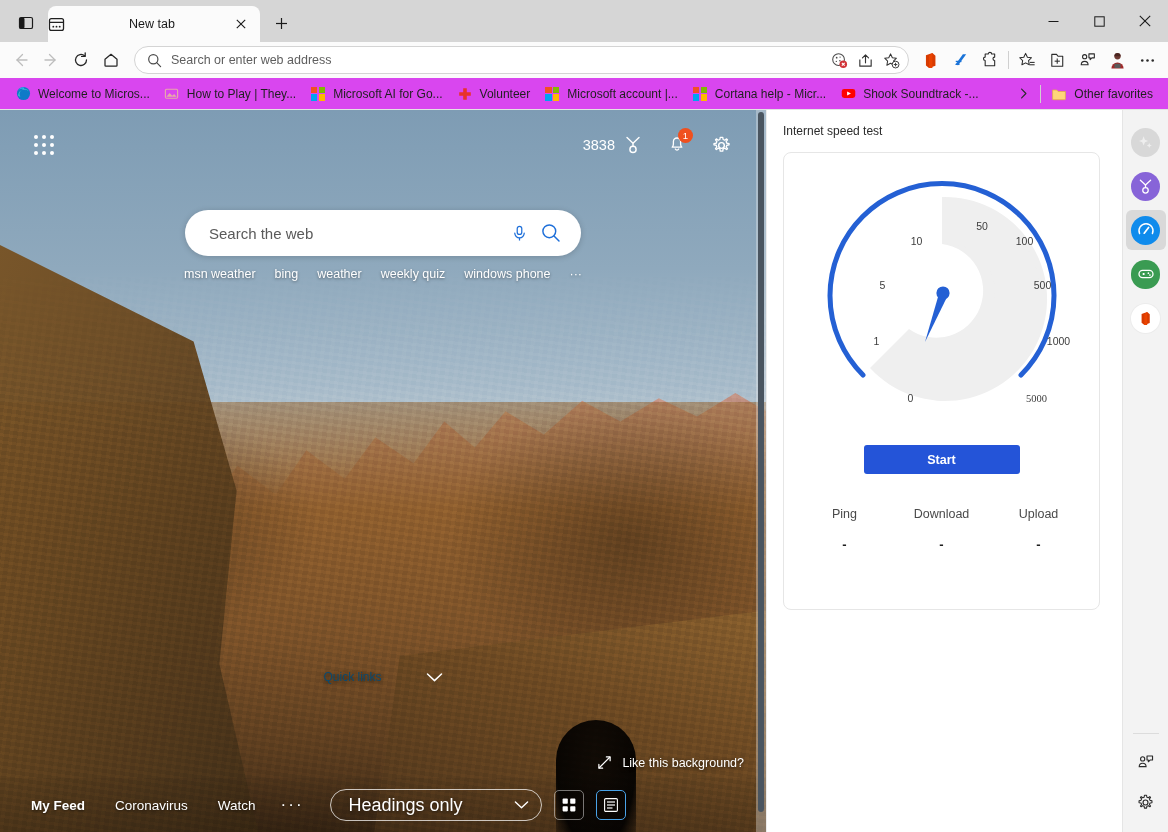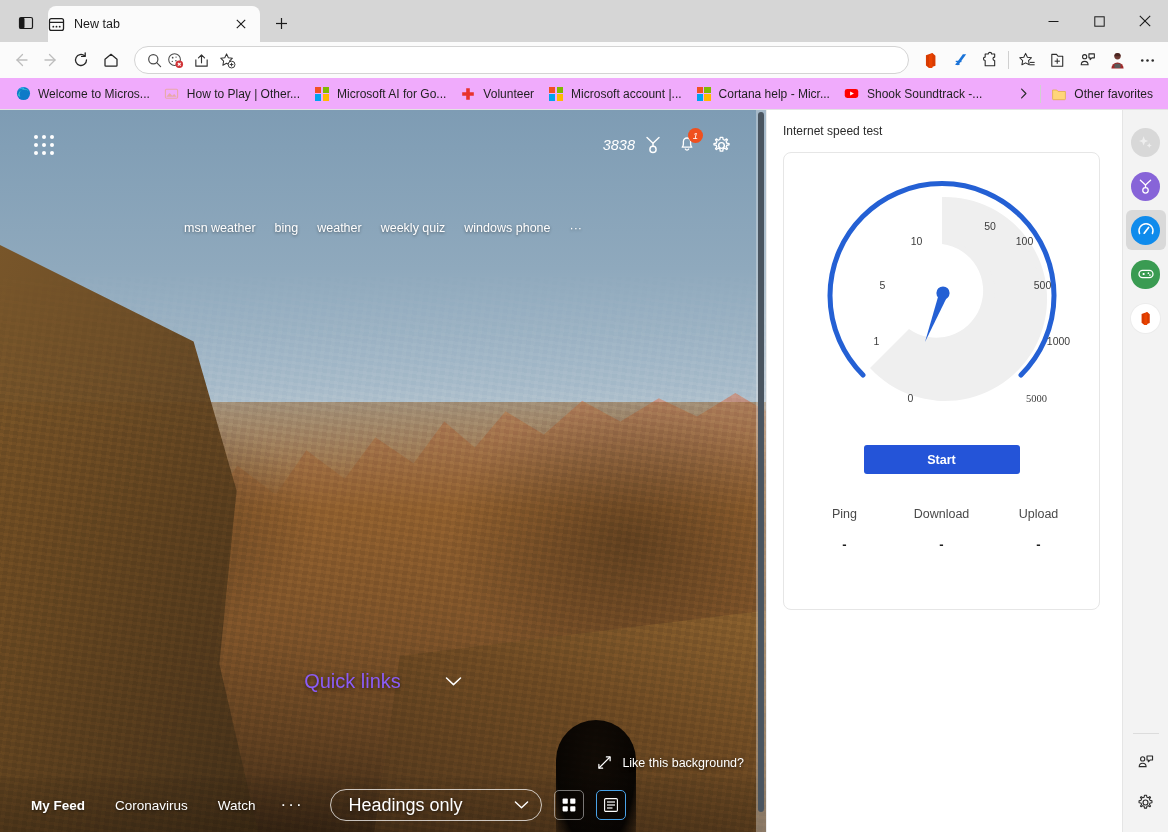"New tab" .tab { text-align: none -> center }
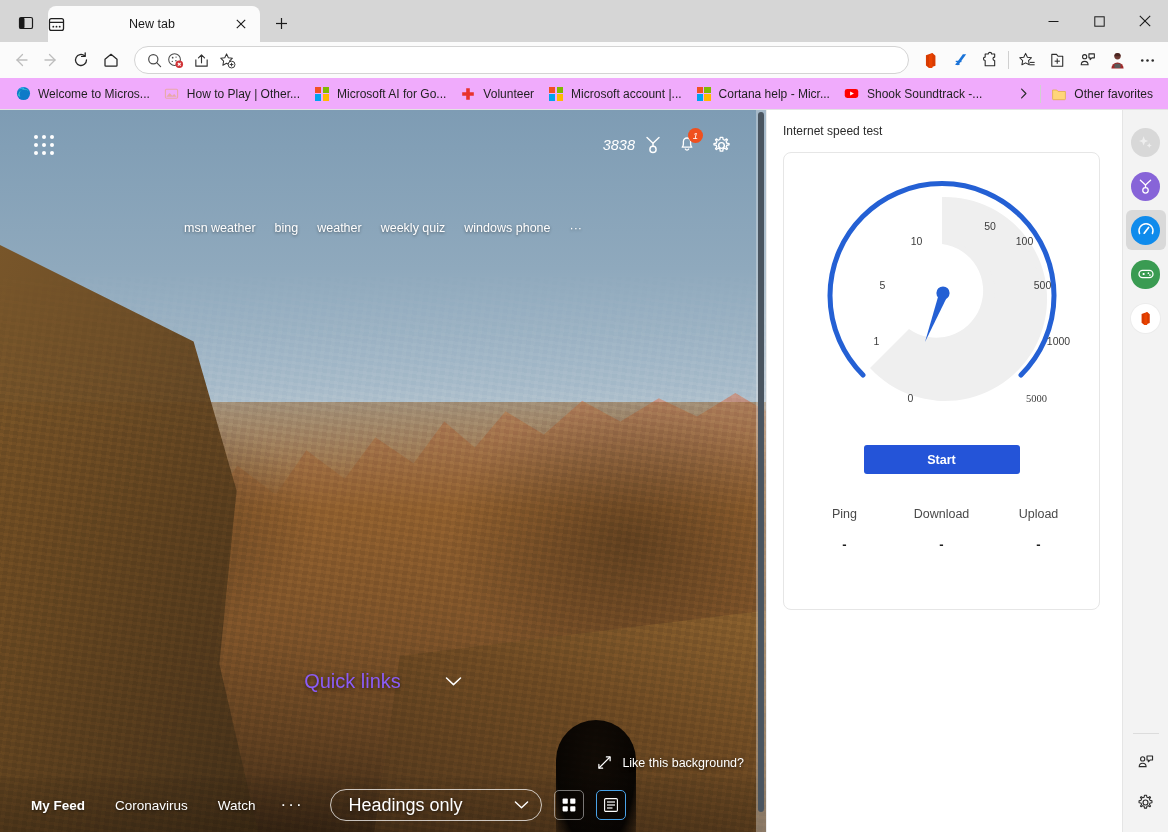"Search or enter web address" span.addr-text { html: none -> <span>Search or enter web address</span> }
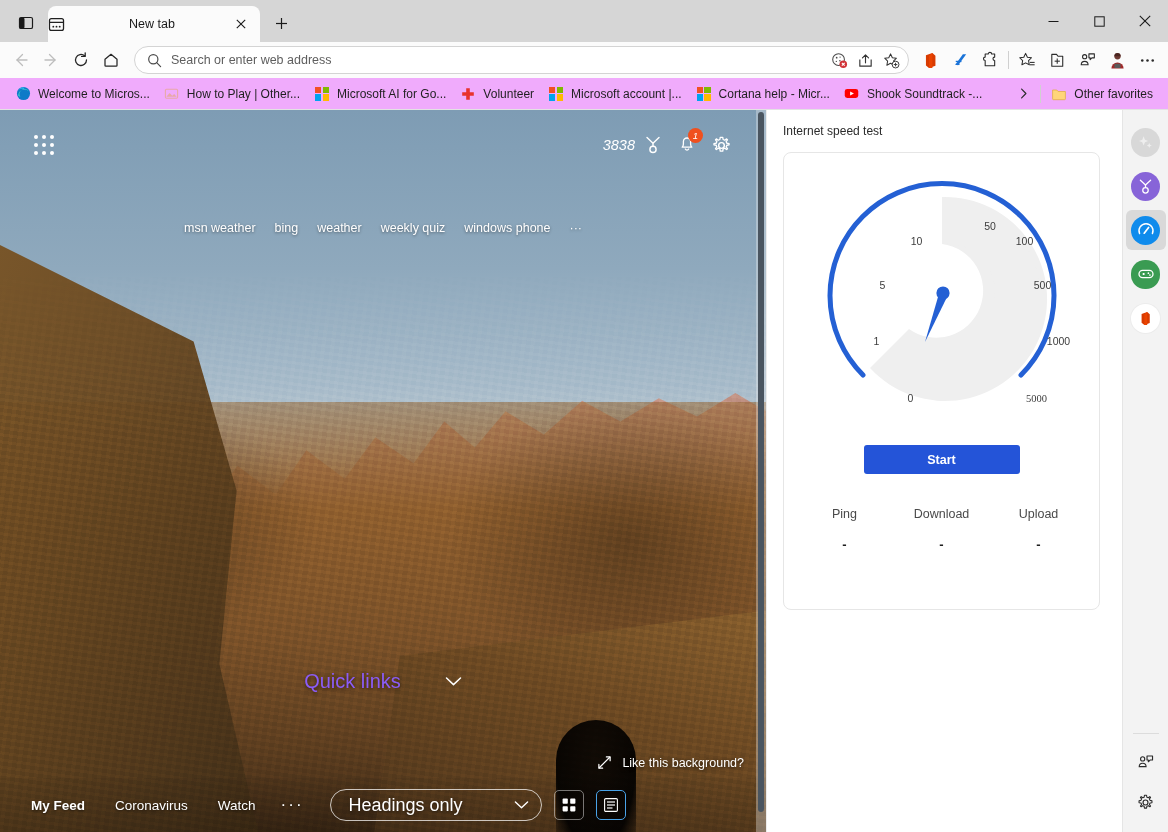"Welcome to Micros..." .bookmarks { background: #f0abfc -> #d946ef }
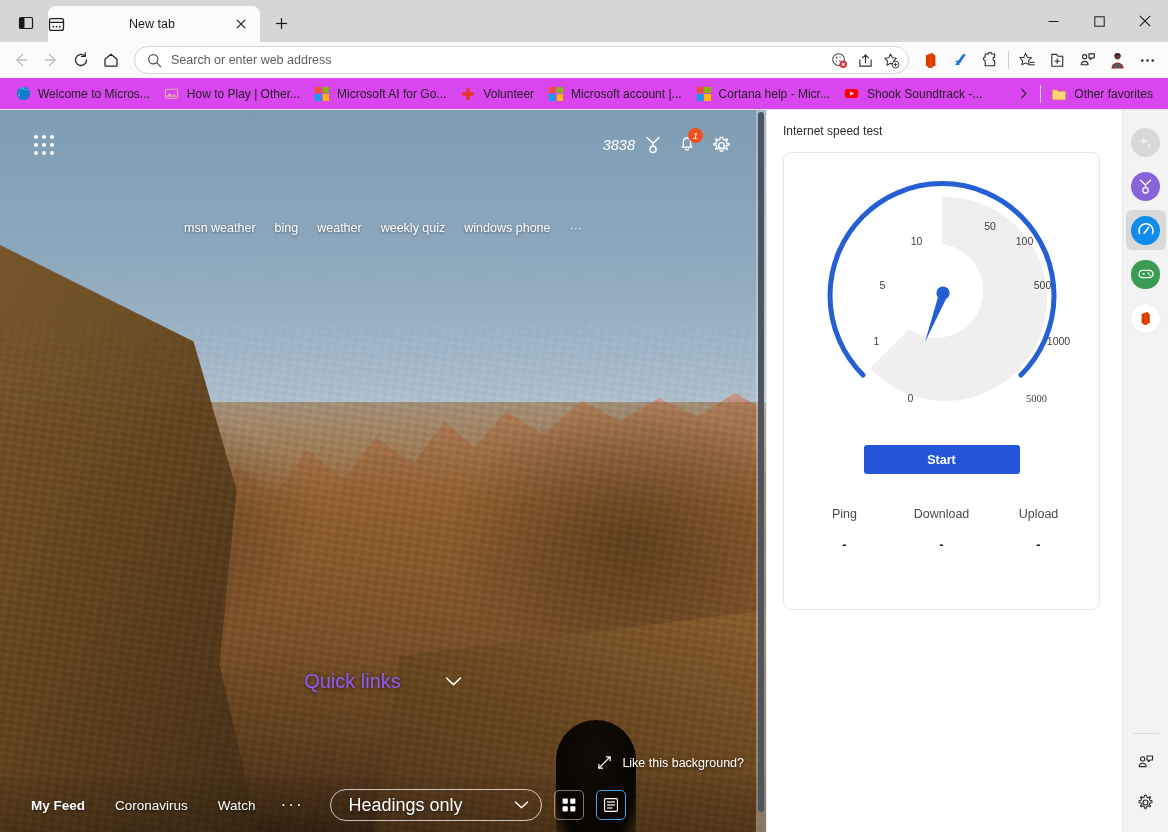"How to Play | Other..." span.bm-label { text: Other -> They }
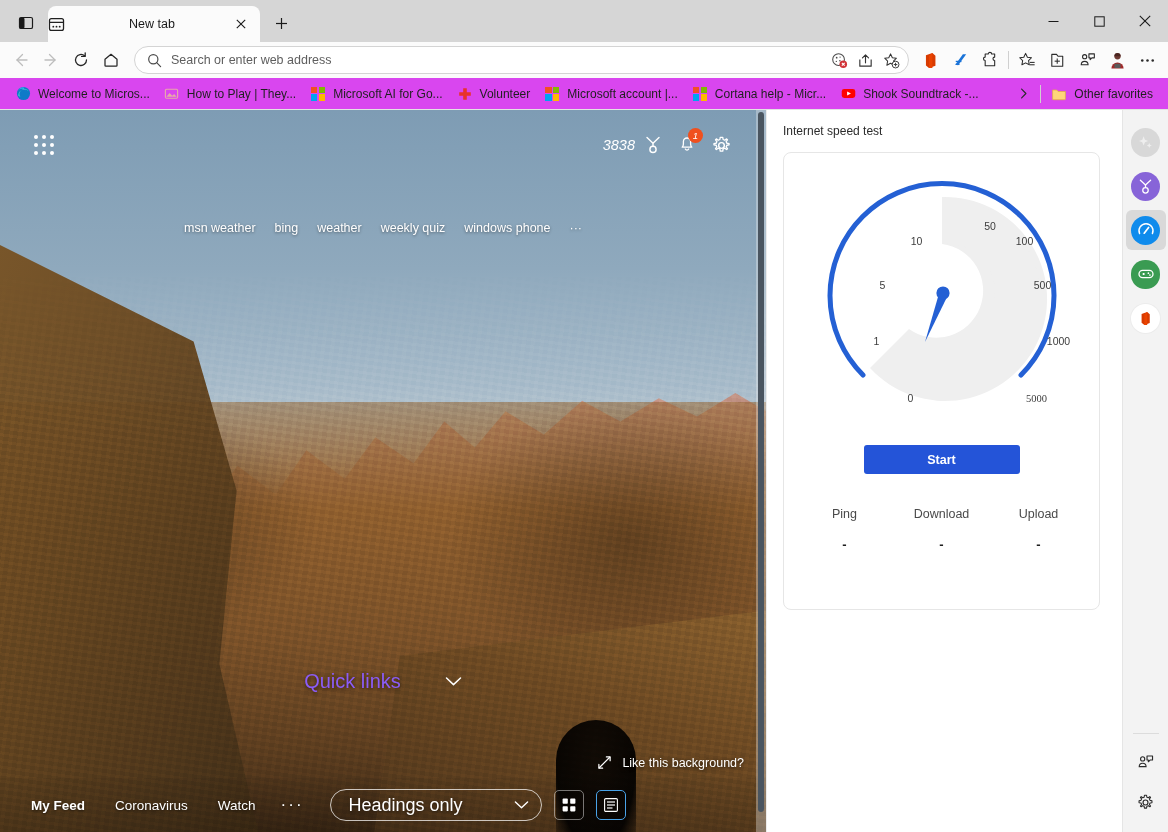"3838" .ntp-top-right { font-style: italic -> none; gap: 14px -> 24px }
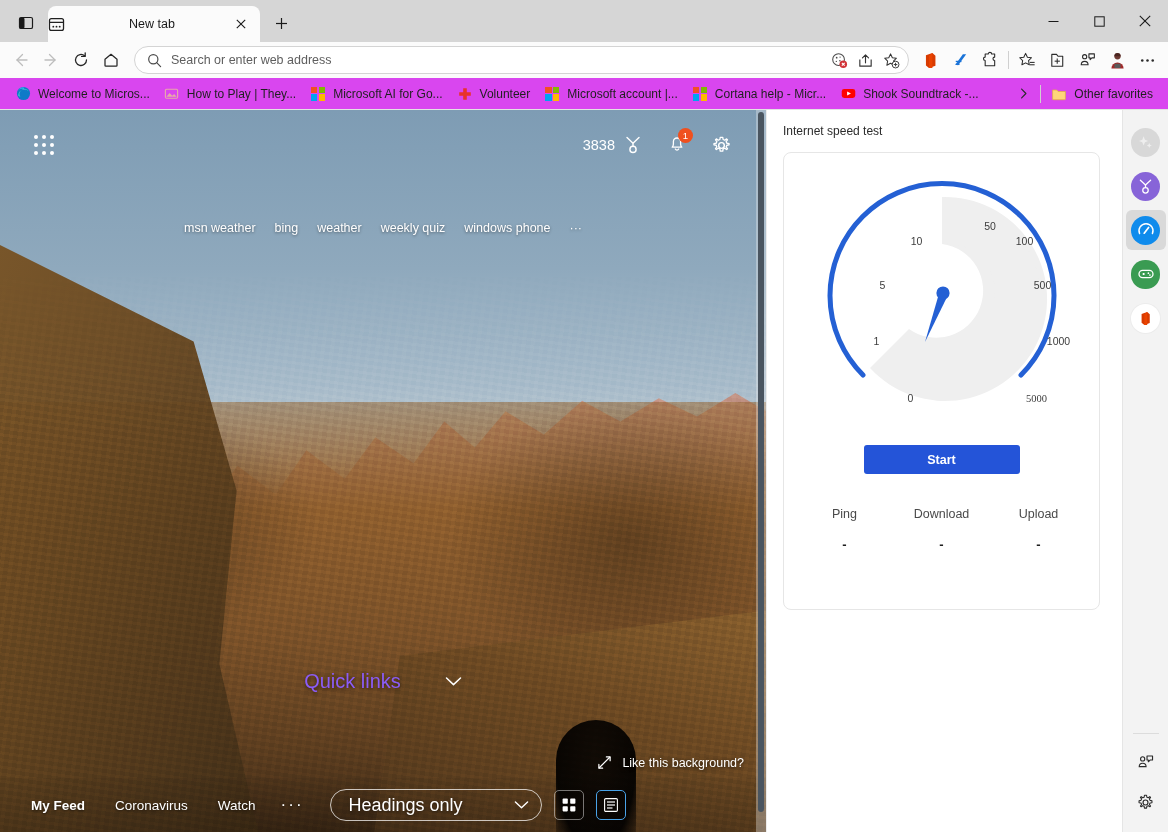"Search the web" div.searchbox { html: none -> <div> <input> <div> <svg> <rect></rect> <path></path> <line></line> </svg> </div> <div> <svg> <circle></circle> <line></line> </svg> </div> </div> }
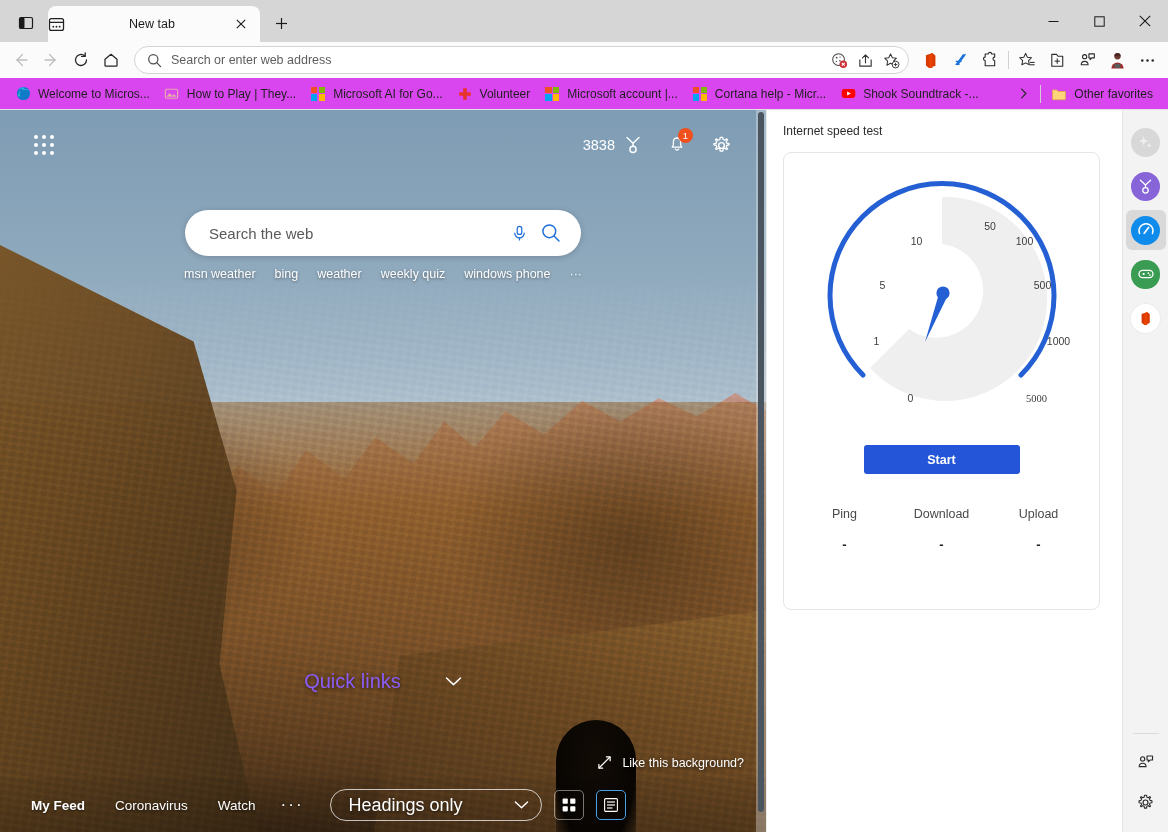"50" span.gl { left: 172px -> 164px }
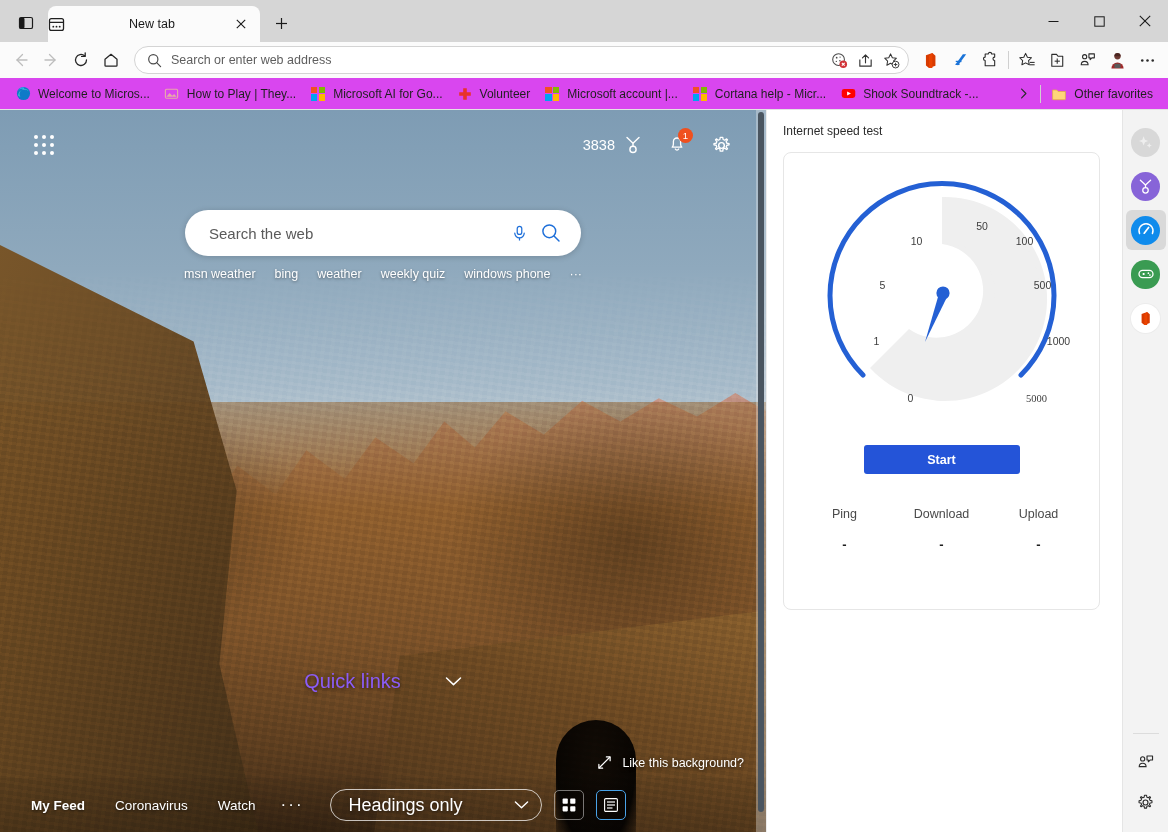"Quick links" .quicklinks span { color: #8b5cf6 -> #0c4a6e; font-size: 20px -> 12px }
